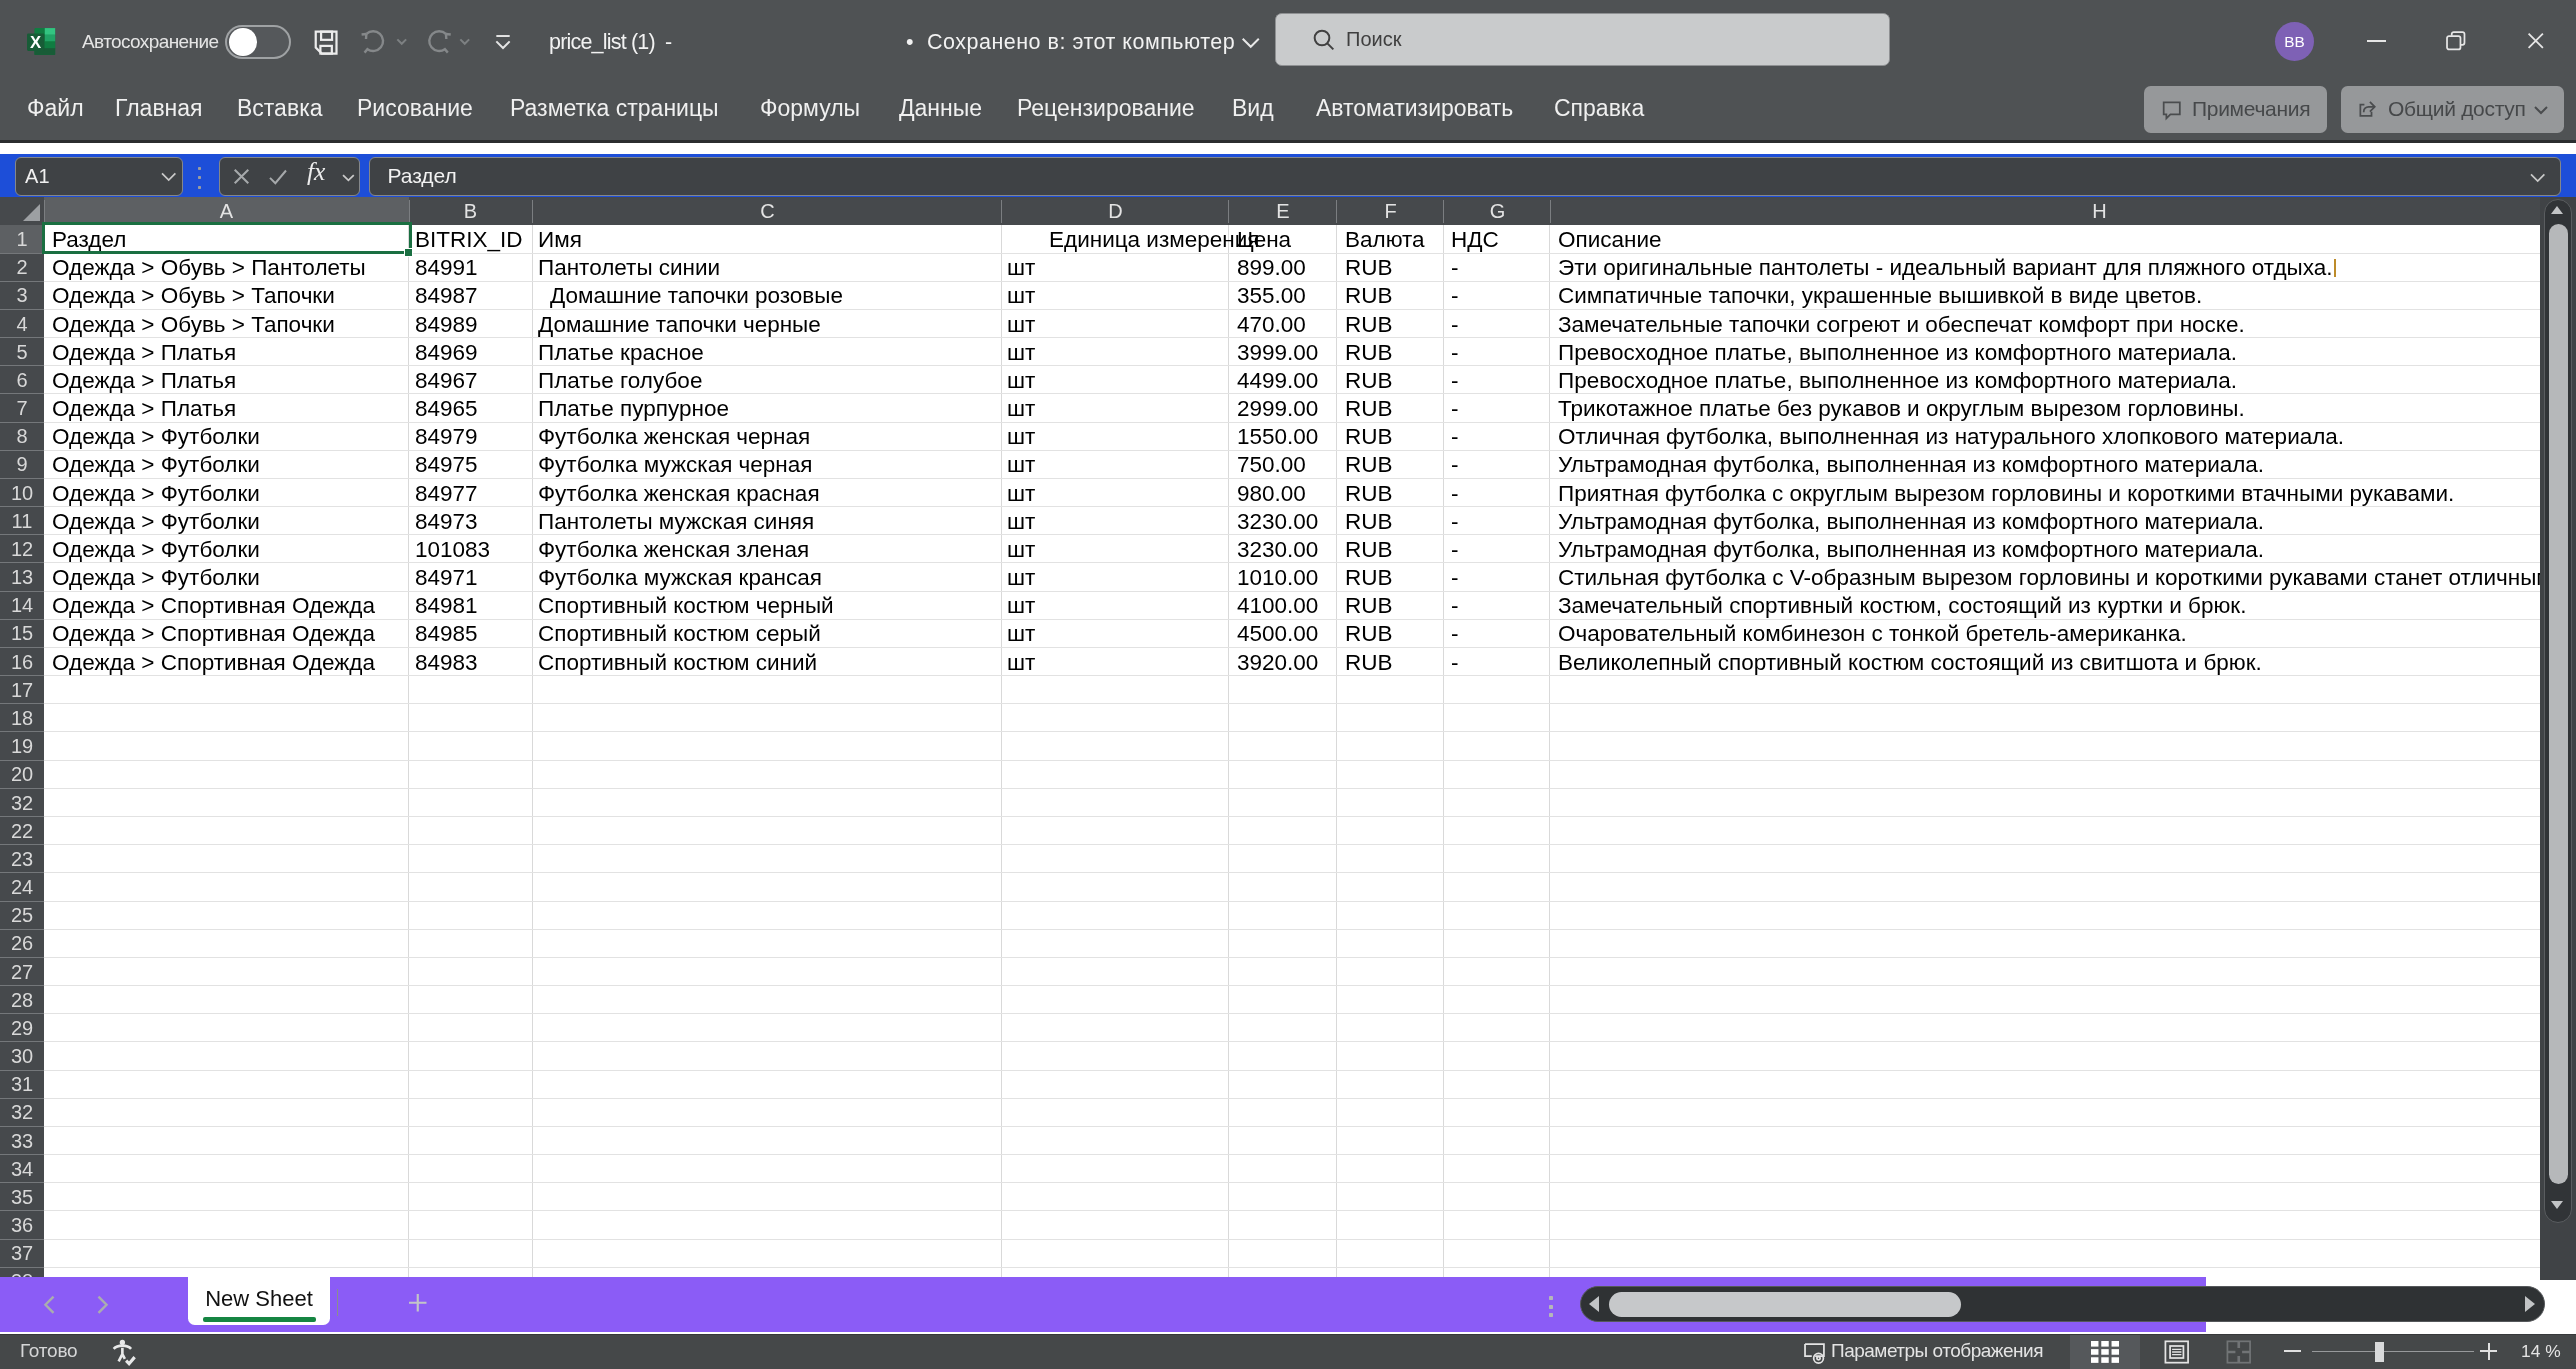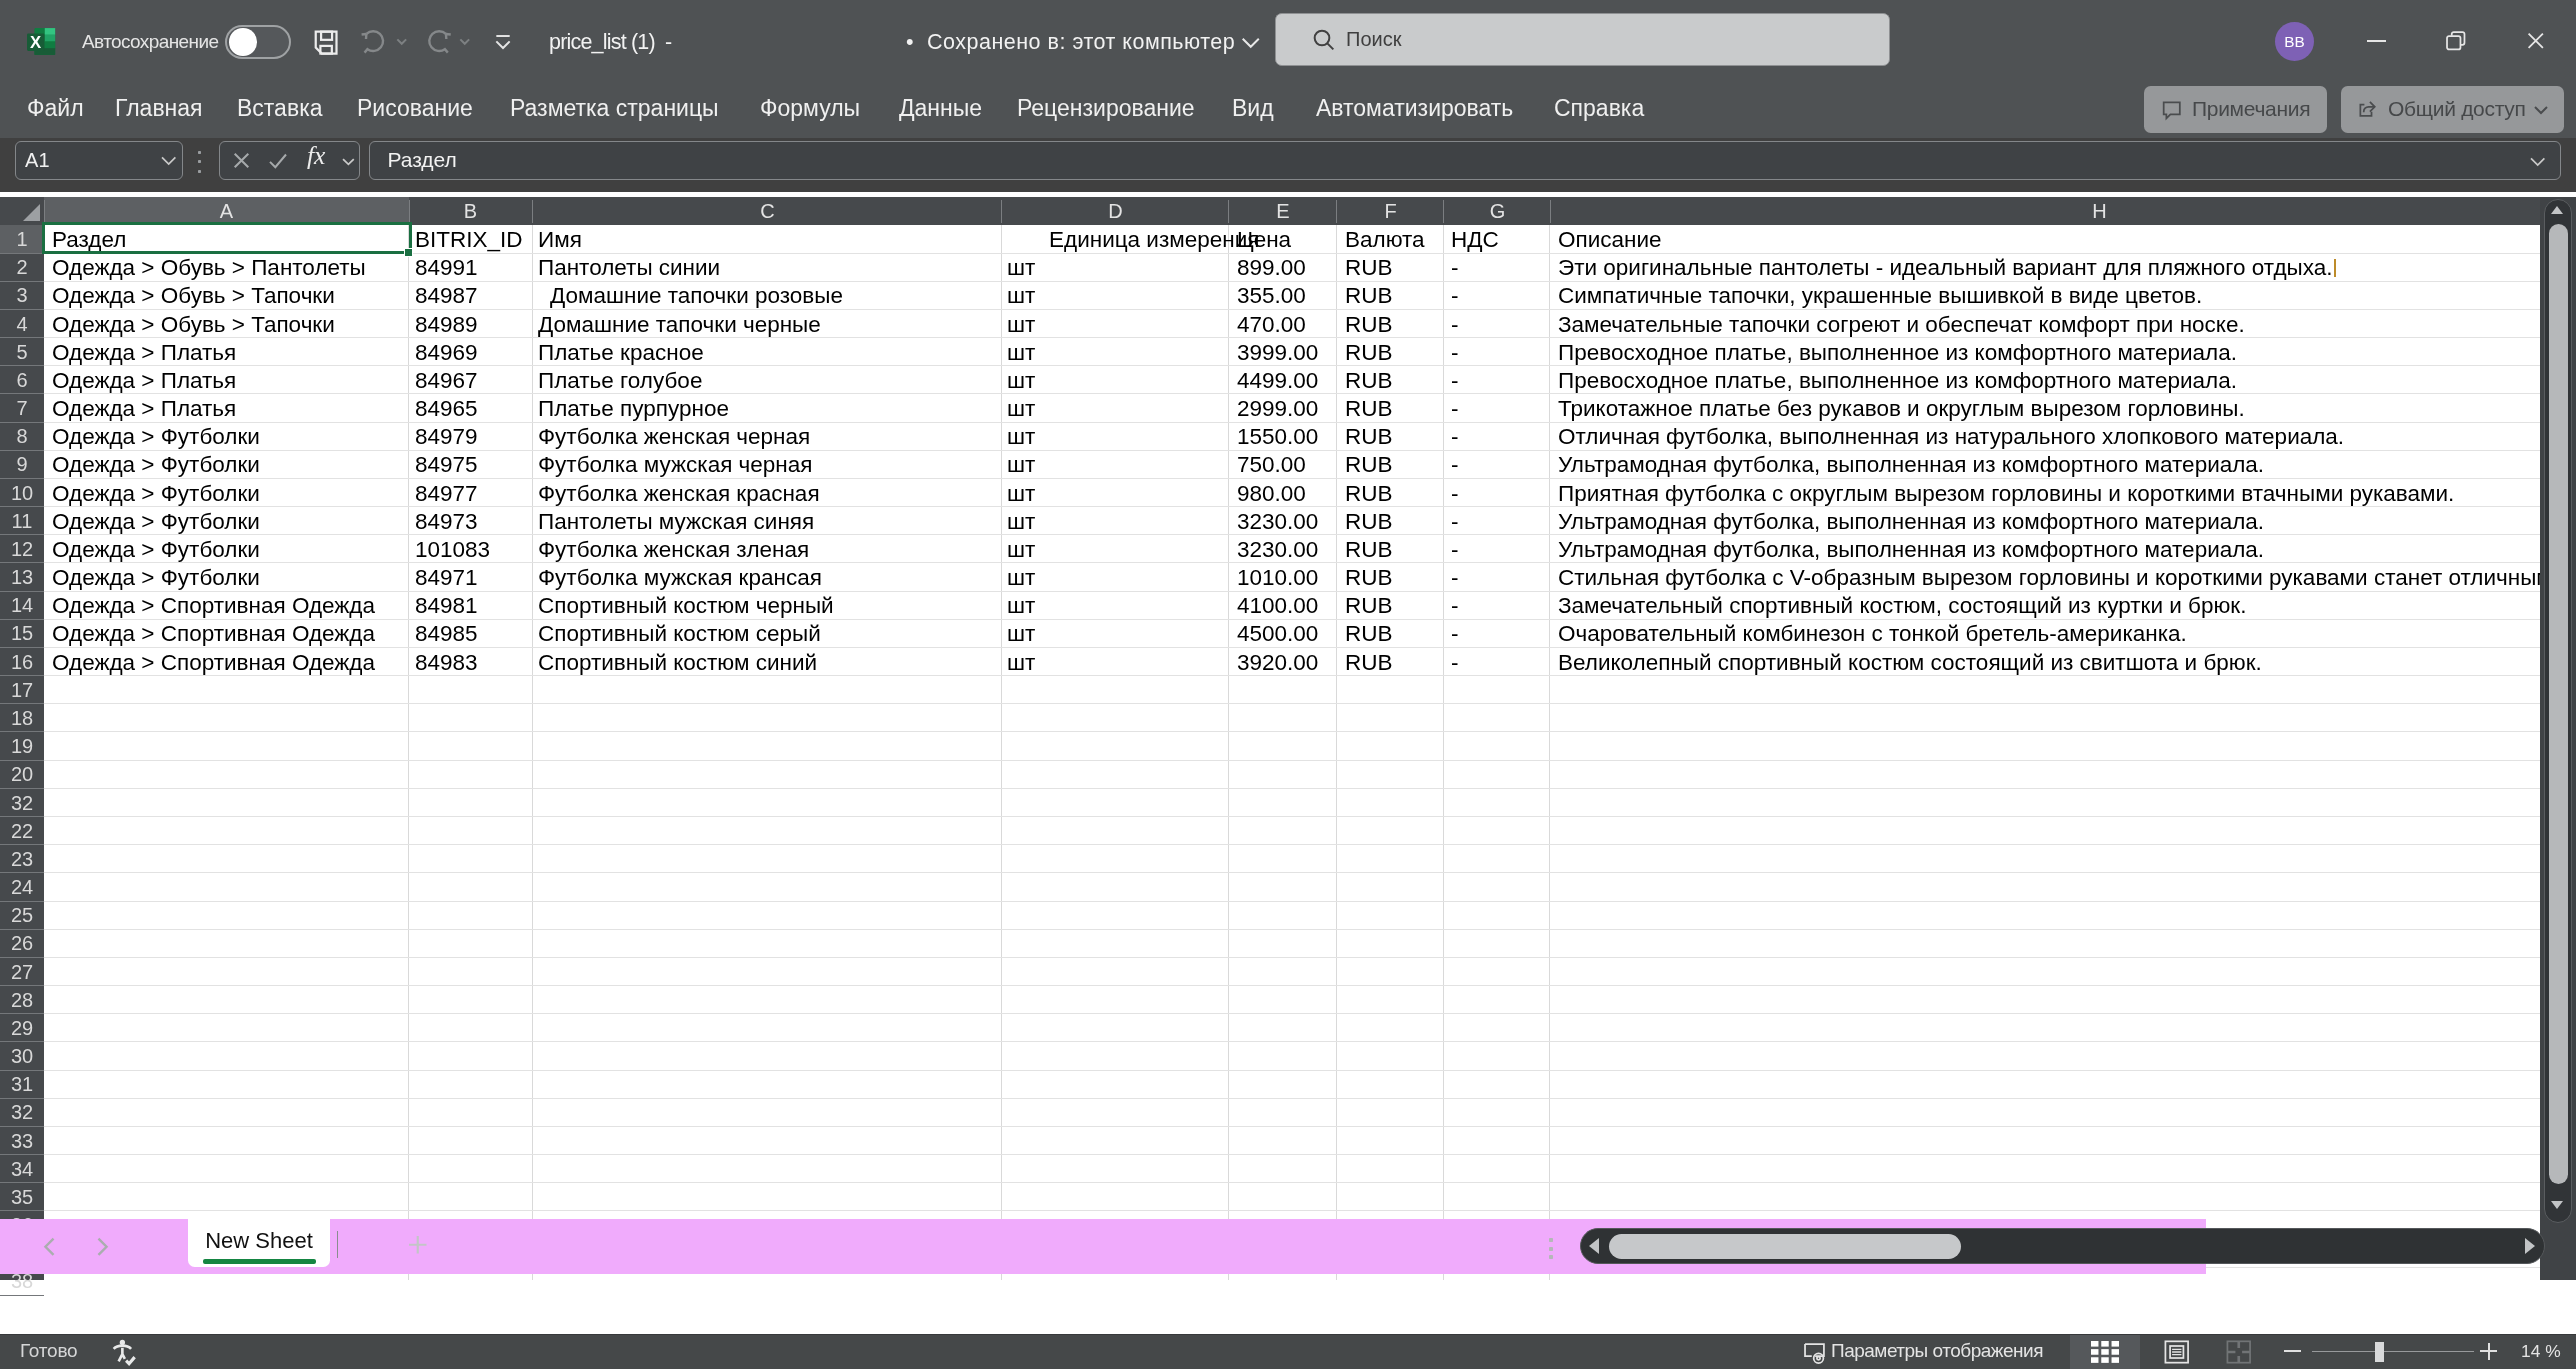"A1" #fbar { background: #404040 -> #1d4ed8; top: 138px -> 154px }
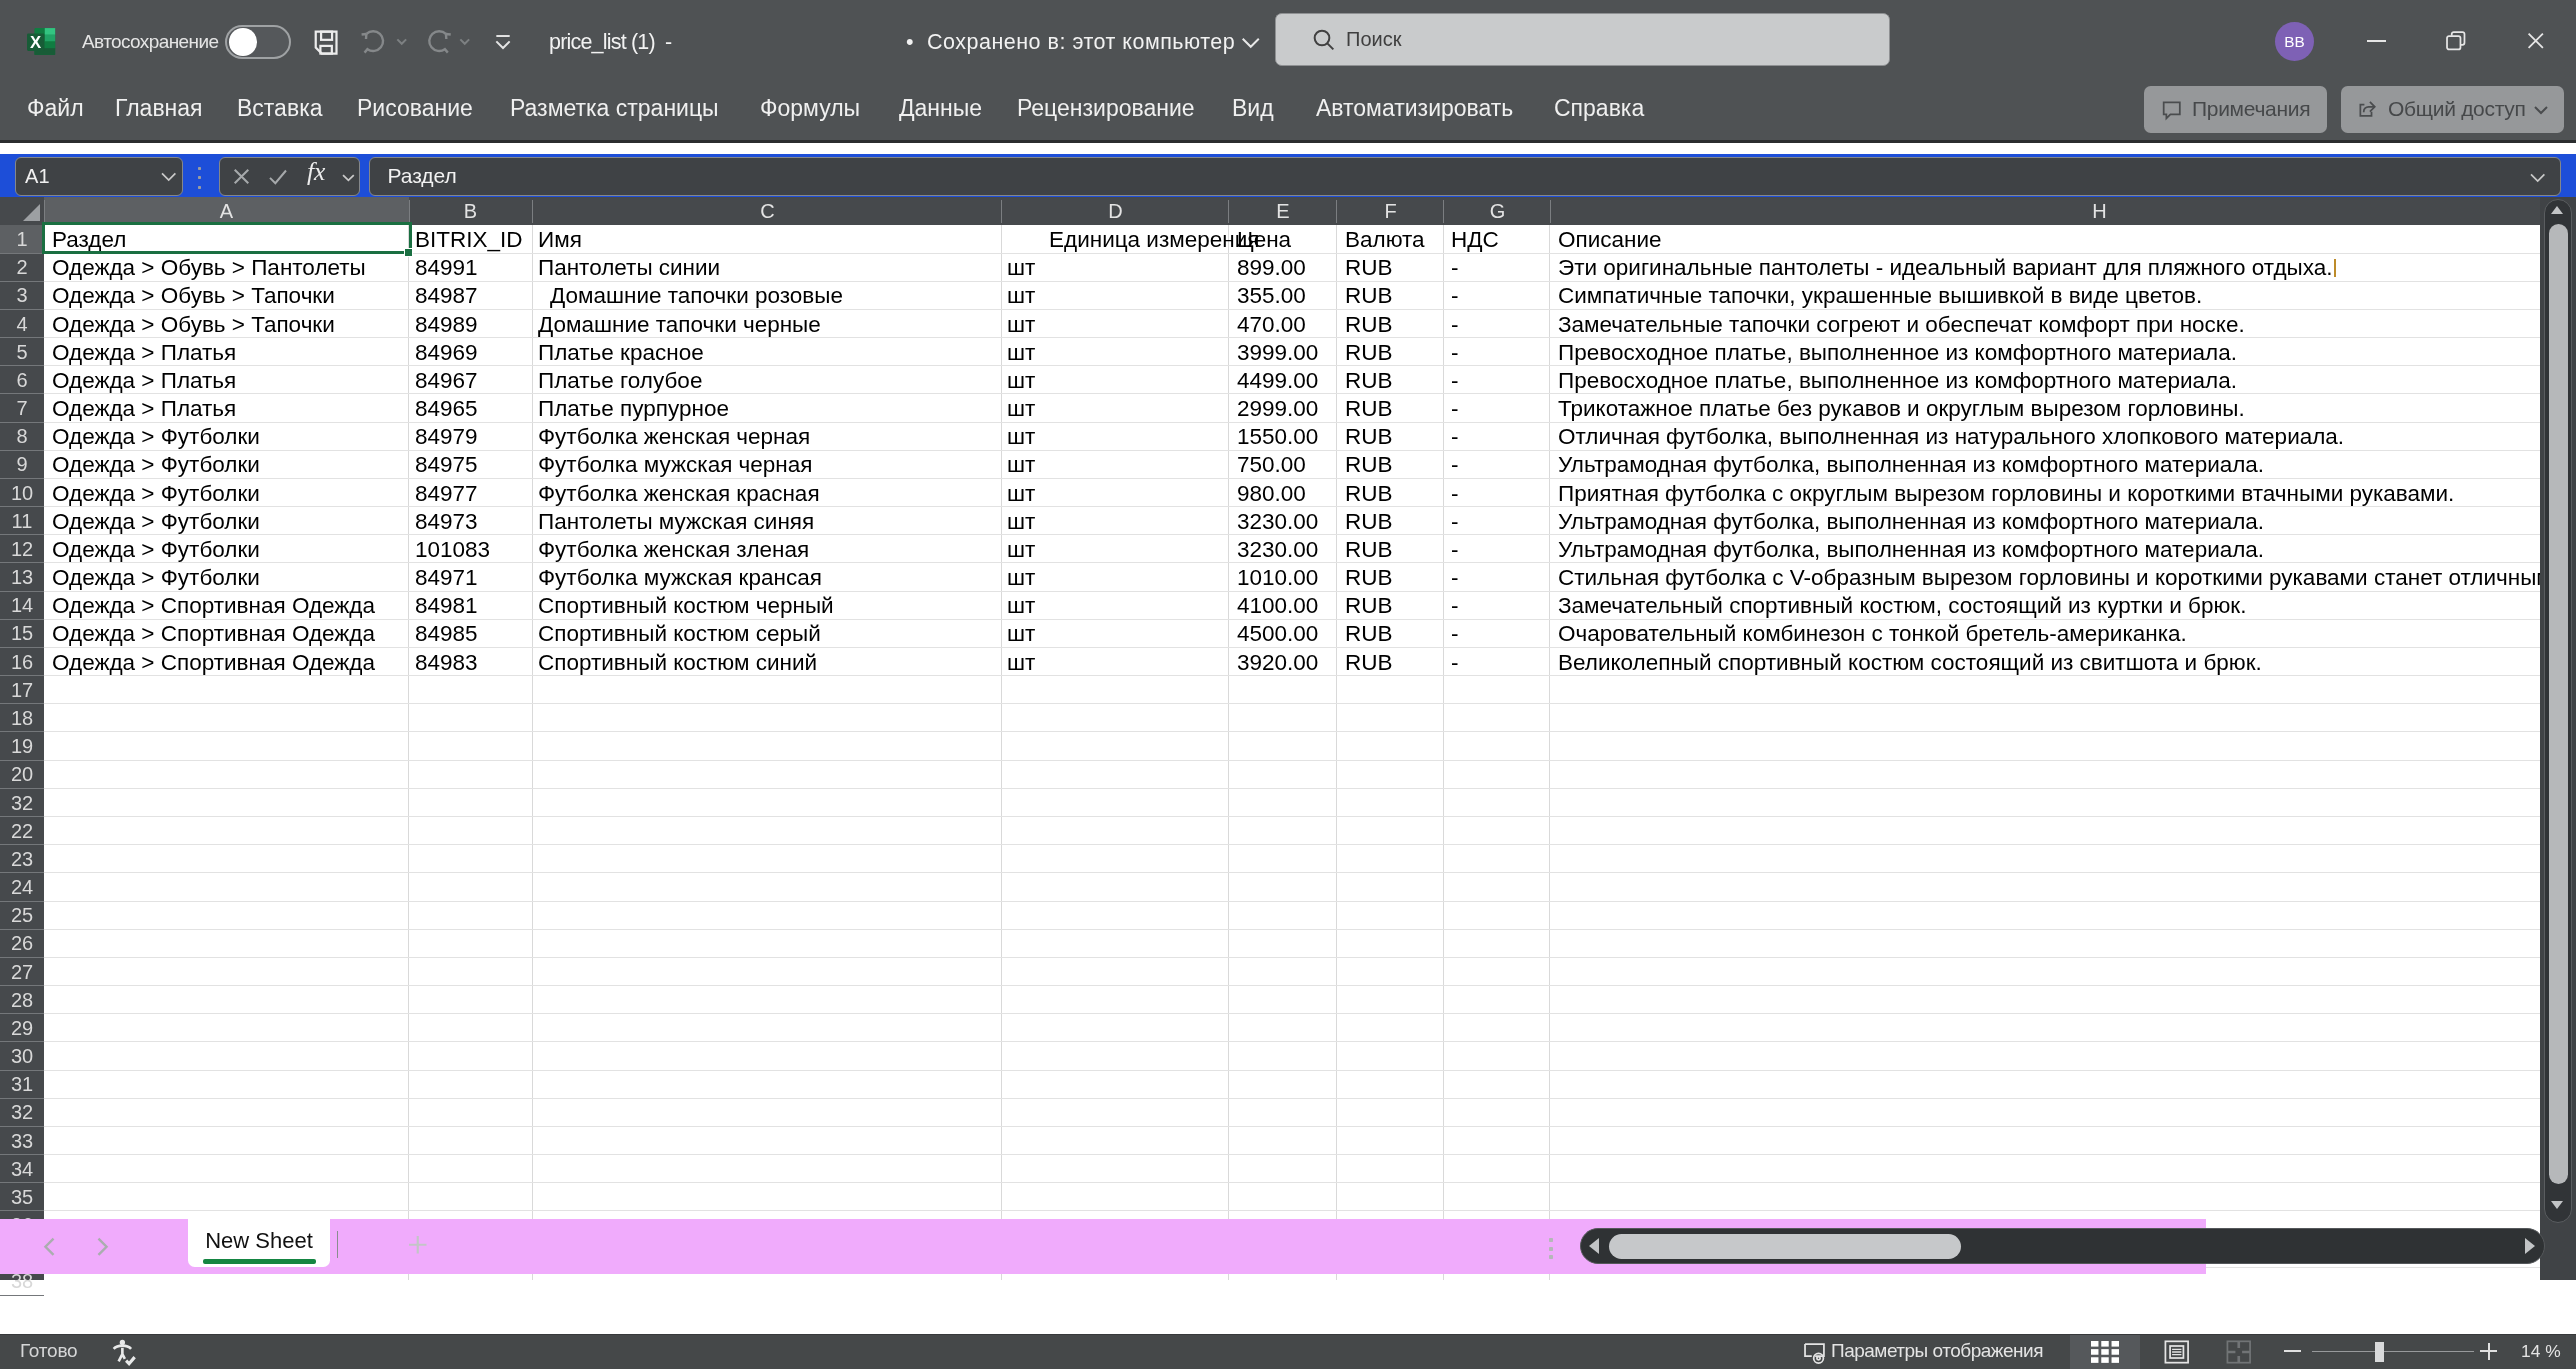"New Sheet" #tabbar { background: #f0abfc -> #8b5cf6; top: 1219px -> 1277px }
